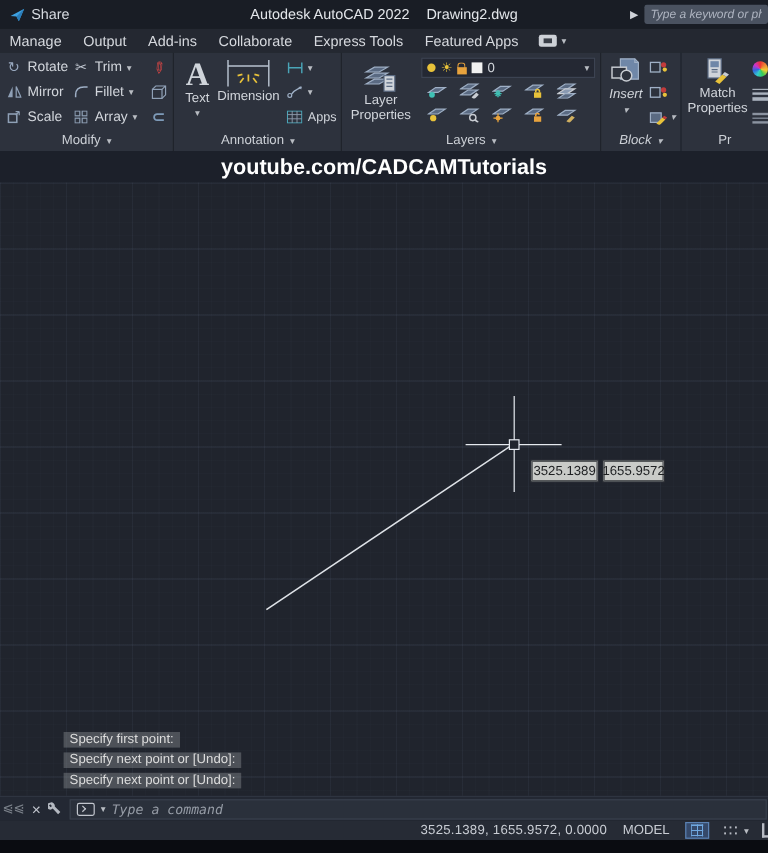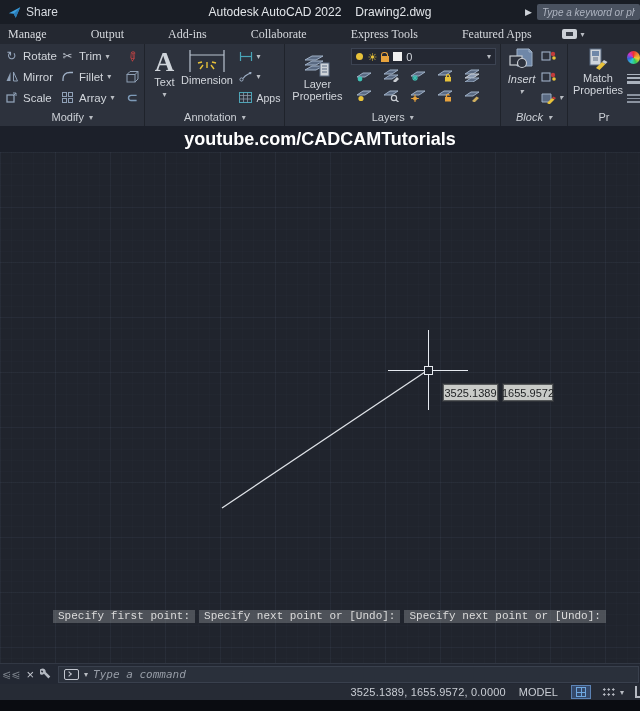"Manage" .menu-item { font-family: Liberation Serif, serif -> none; padding: 0 22px -> 0 9px }
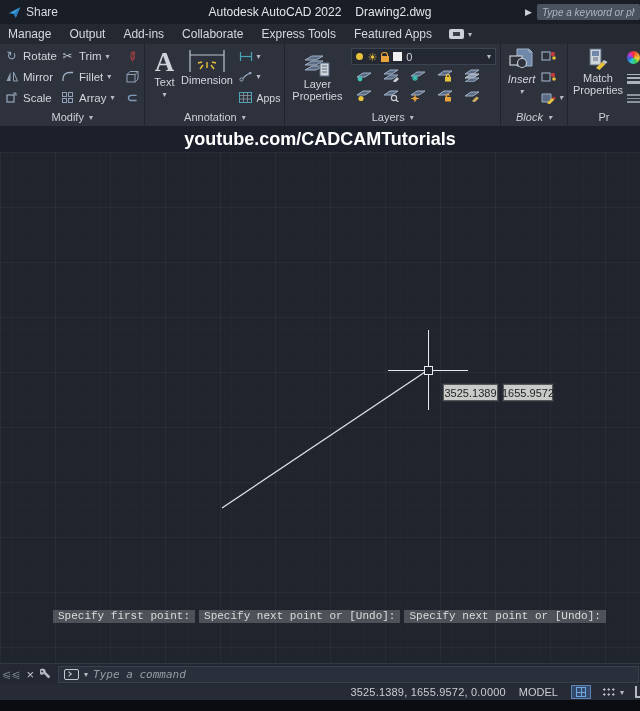"Specify first point:" .cmd-history { flex-direction: row -> column; font-family: Liberation Mono, monospace -> Liberation Sans, sans-serif }
